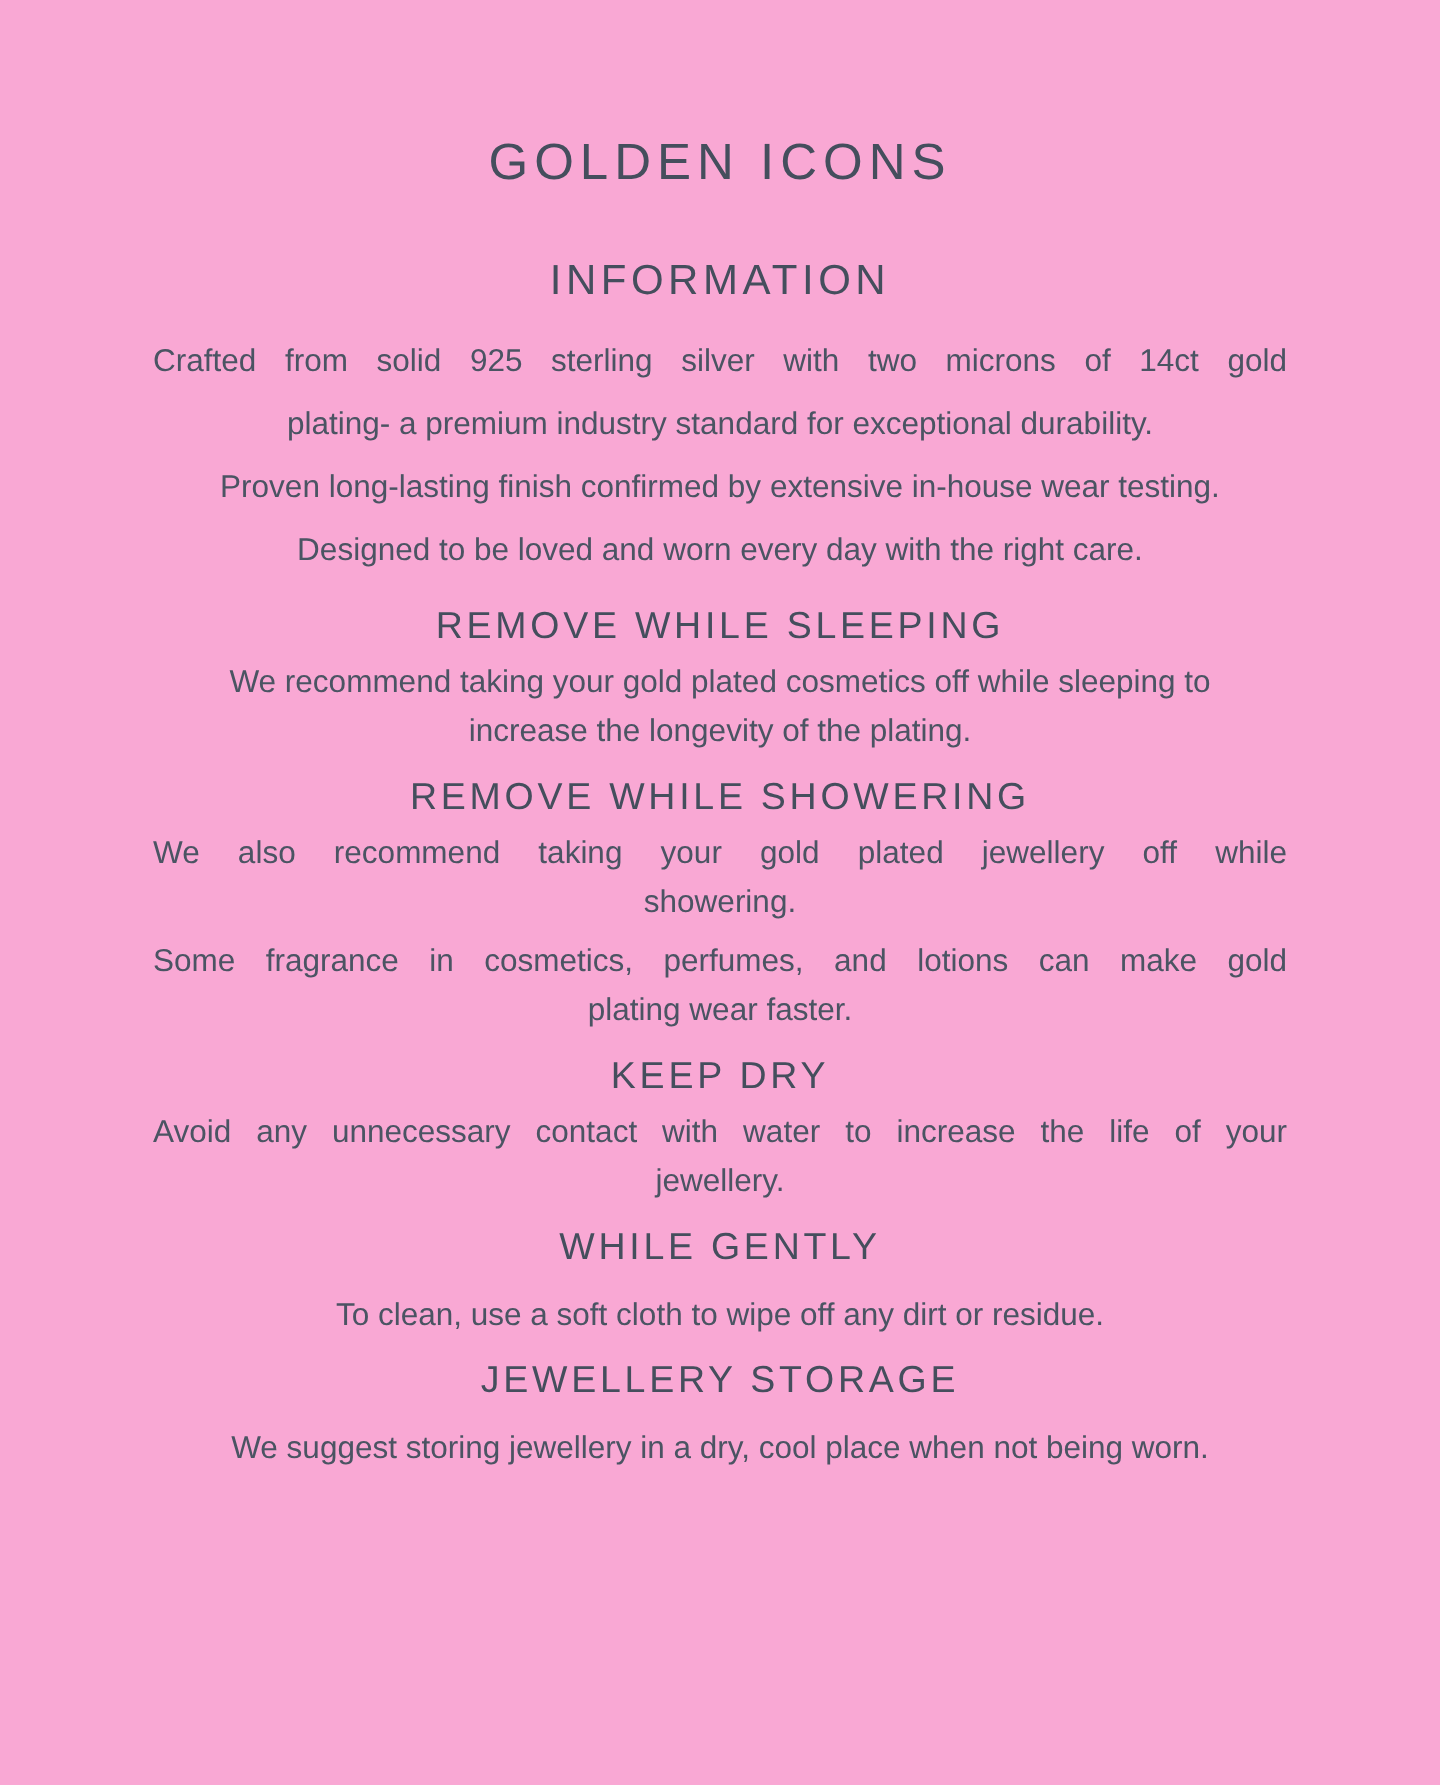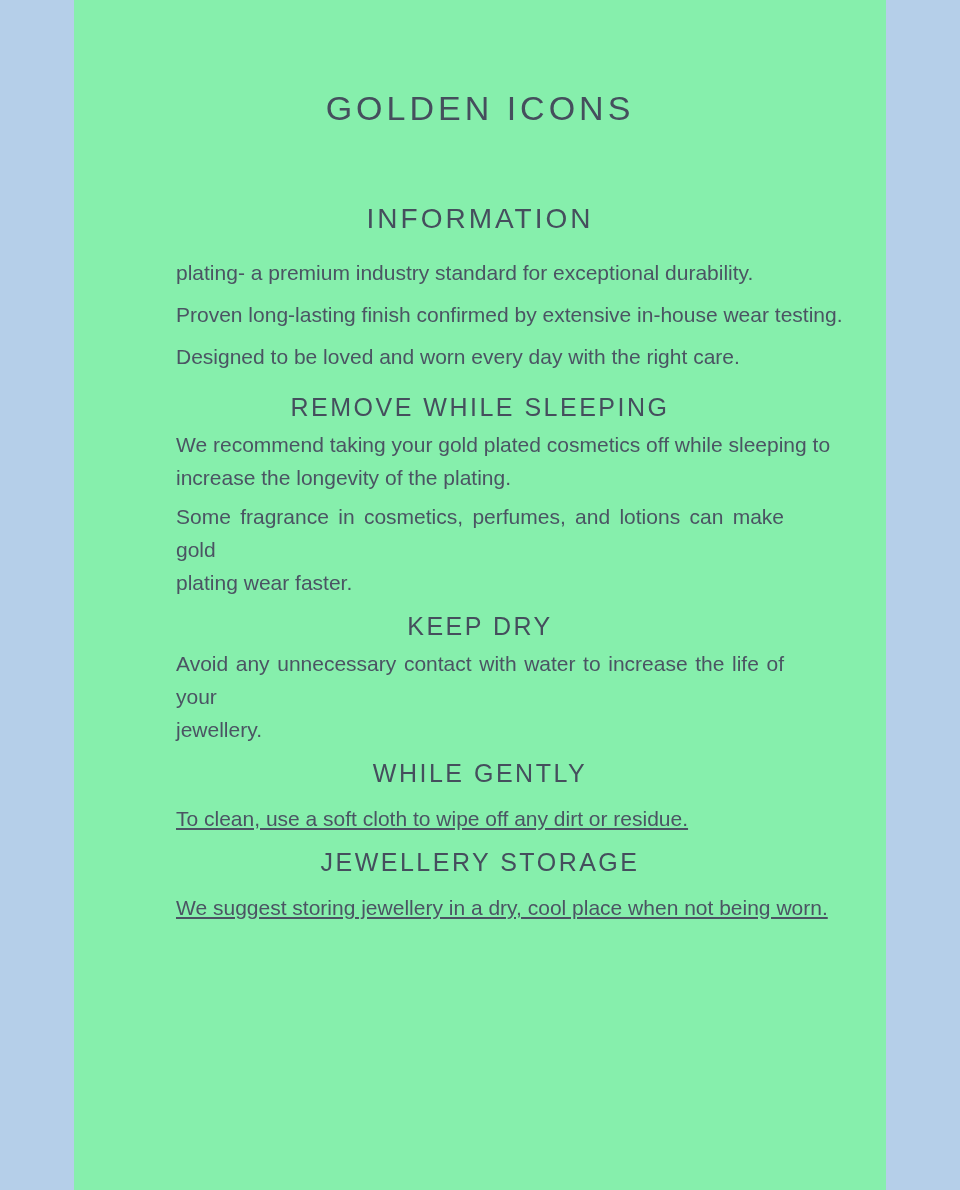"GOLDEN ICONS" .page { background: #86efac -> #f9a8d4; width: 812px -> 960px }
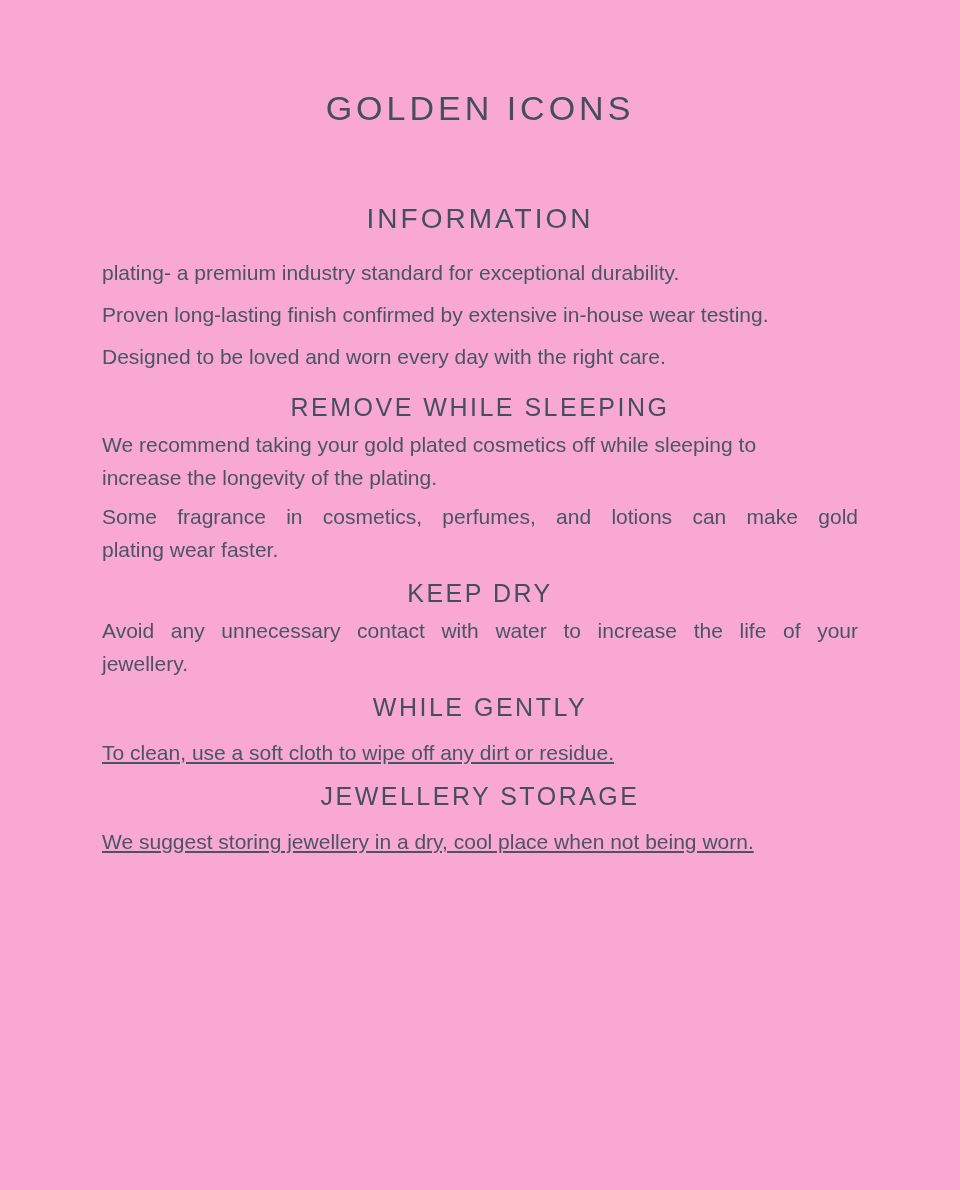"INFORMATION" h2.information-heading { margin-top: 74px -> 42px }
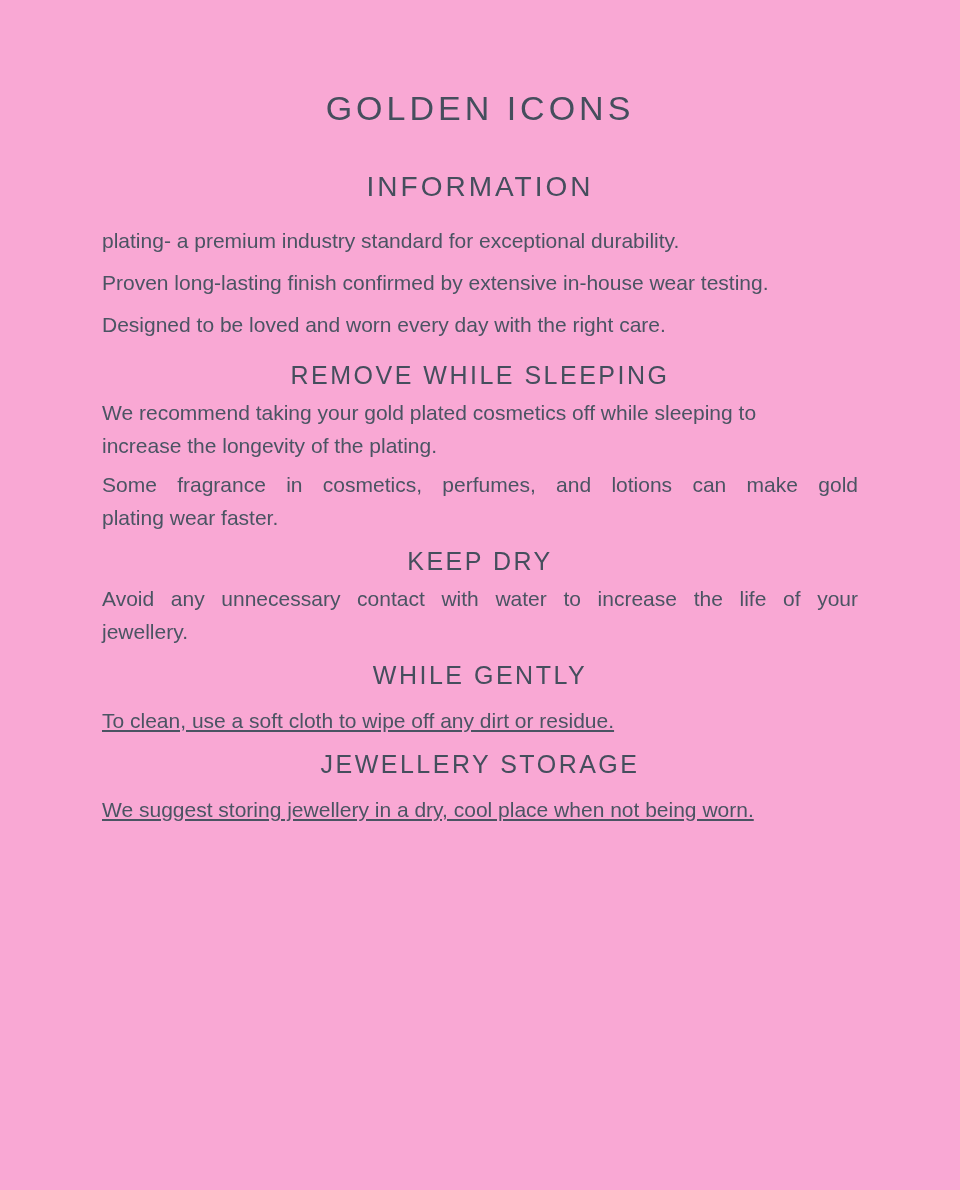"Crafted from solid 925 sterling" div.line { html: none -> <div>Crafted from solid 925 sterling silver with two microns of 14ct gold</div> }
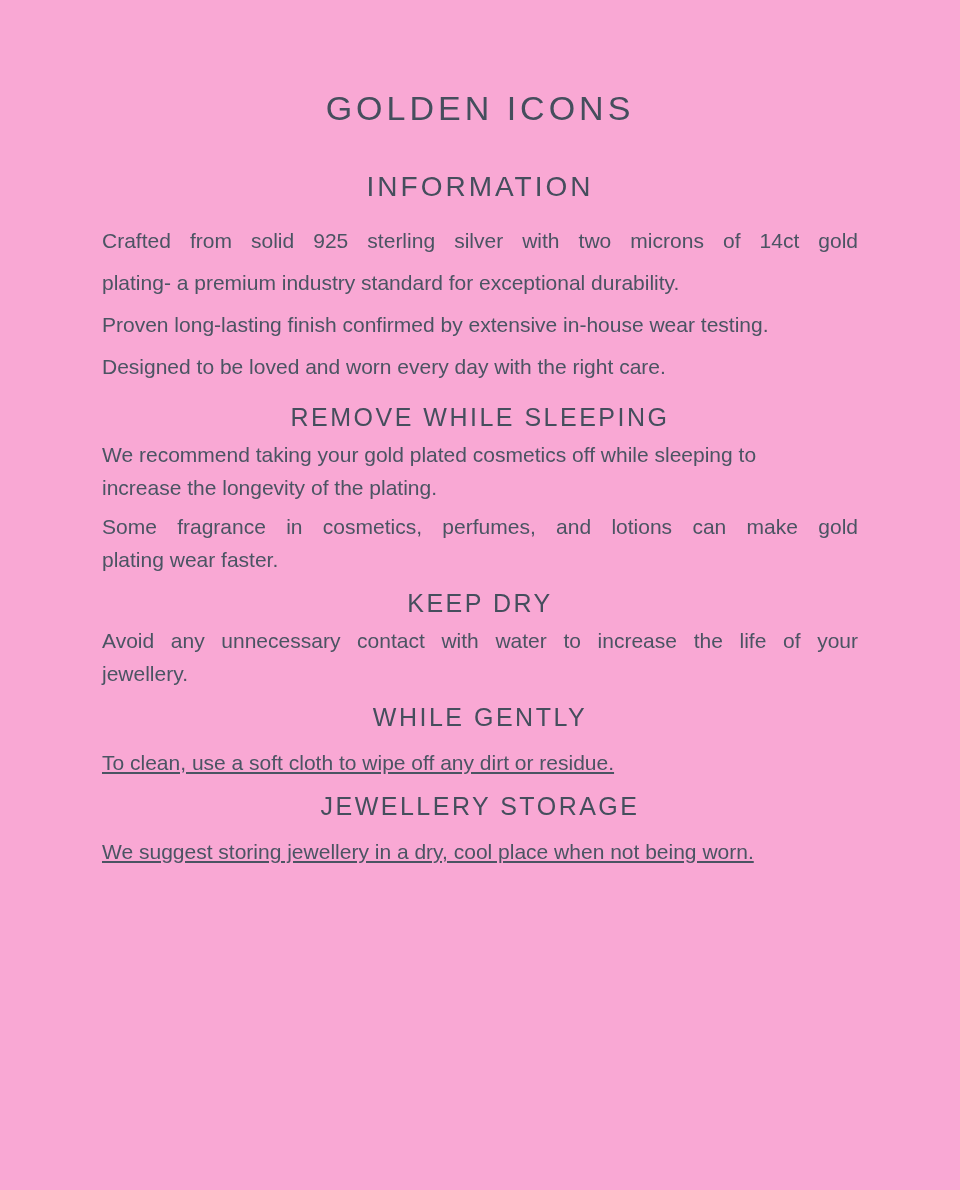"plating- a premium industry standard" .para .line { text-align: left -> center }
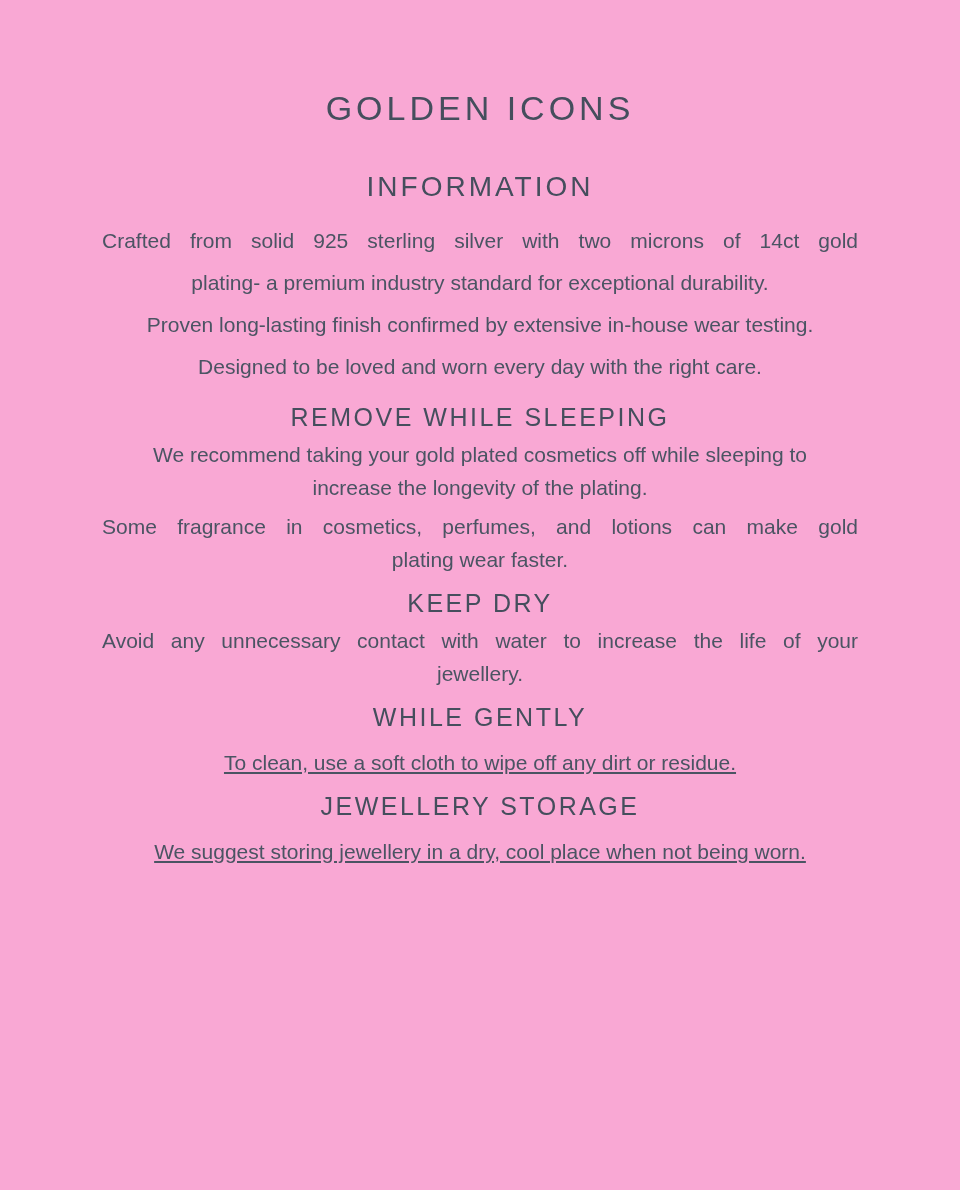"REMOVE WHILE SHOWERING" div.sub-section { html: none -> <div> <h3>REMOVE WHILE SHOWERING</h3> <div> <div>We also recommend taking your gold plated jewellery off while</div> <div>showering.</div> </div> </div> }
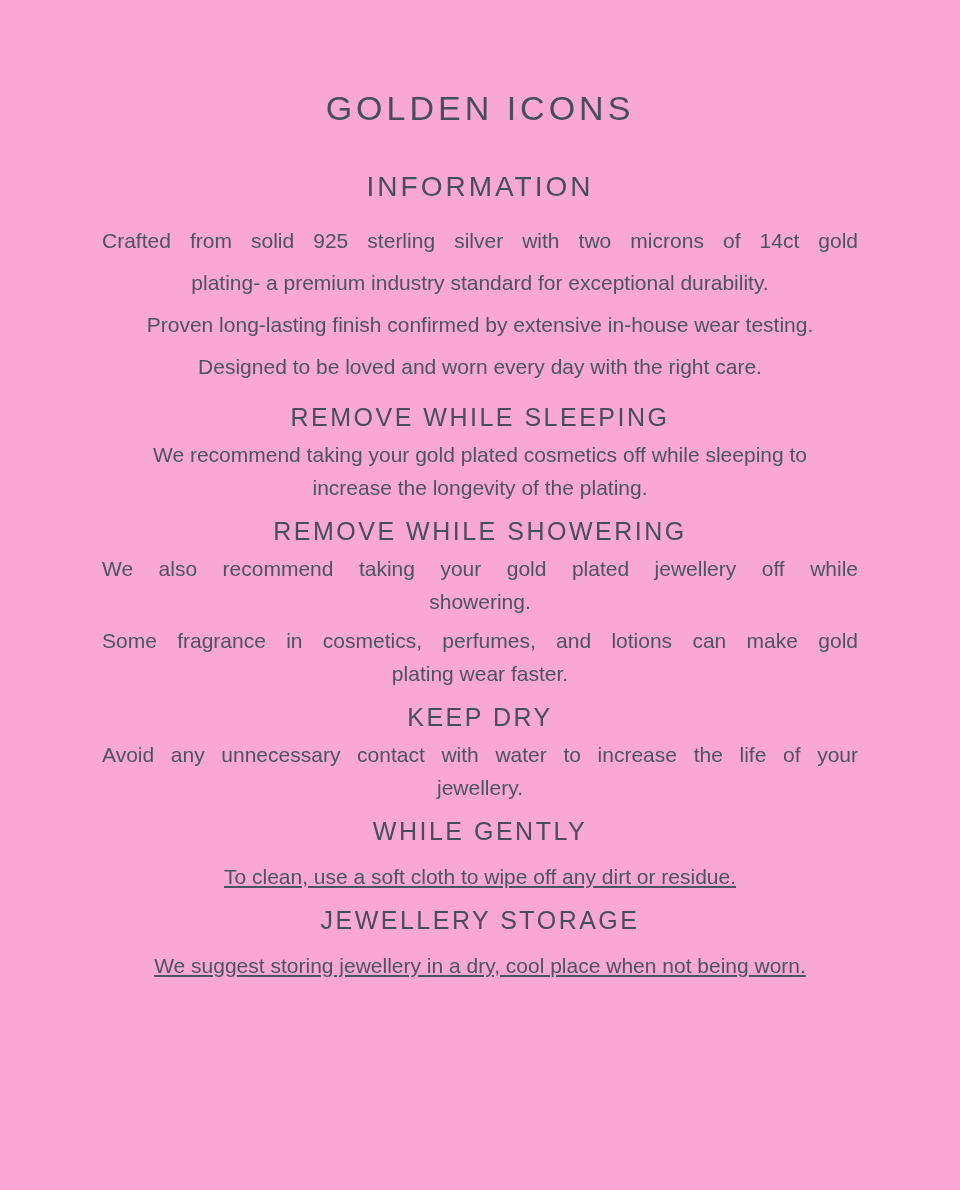"To clean, use a soft" .sub-para.single { text-decoration: underline -> none }
